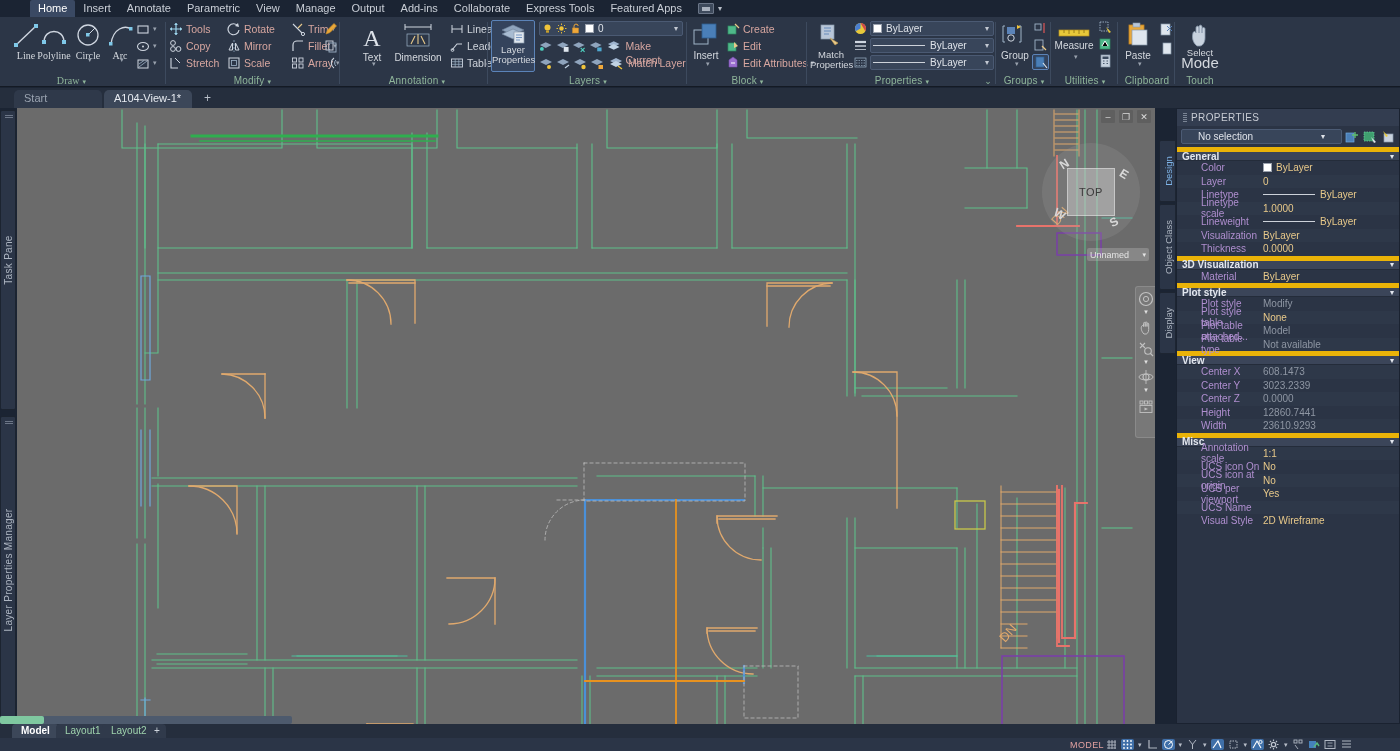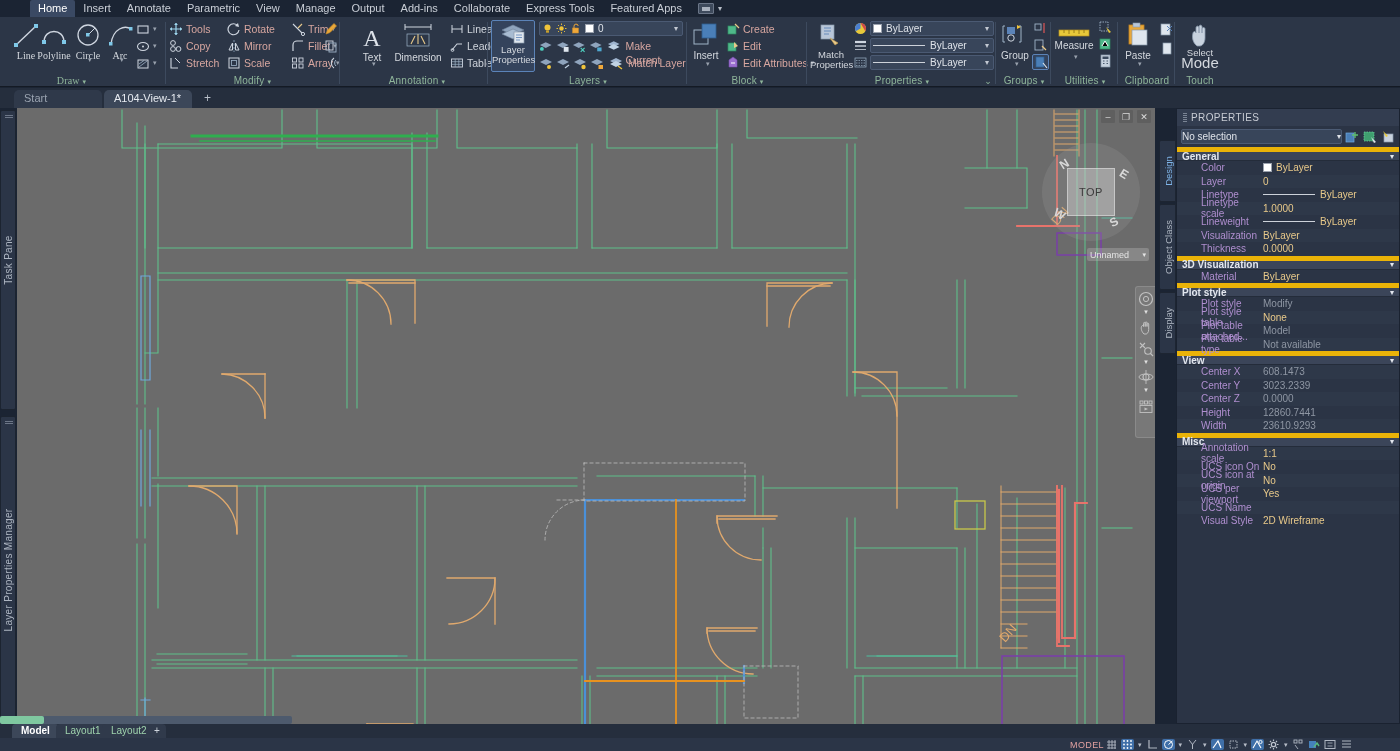"No selection" .sel-combo { padding: 0 0 -> 0 16px }
